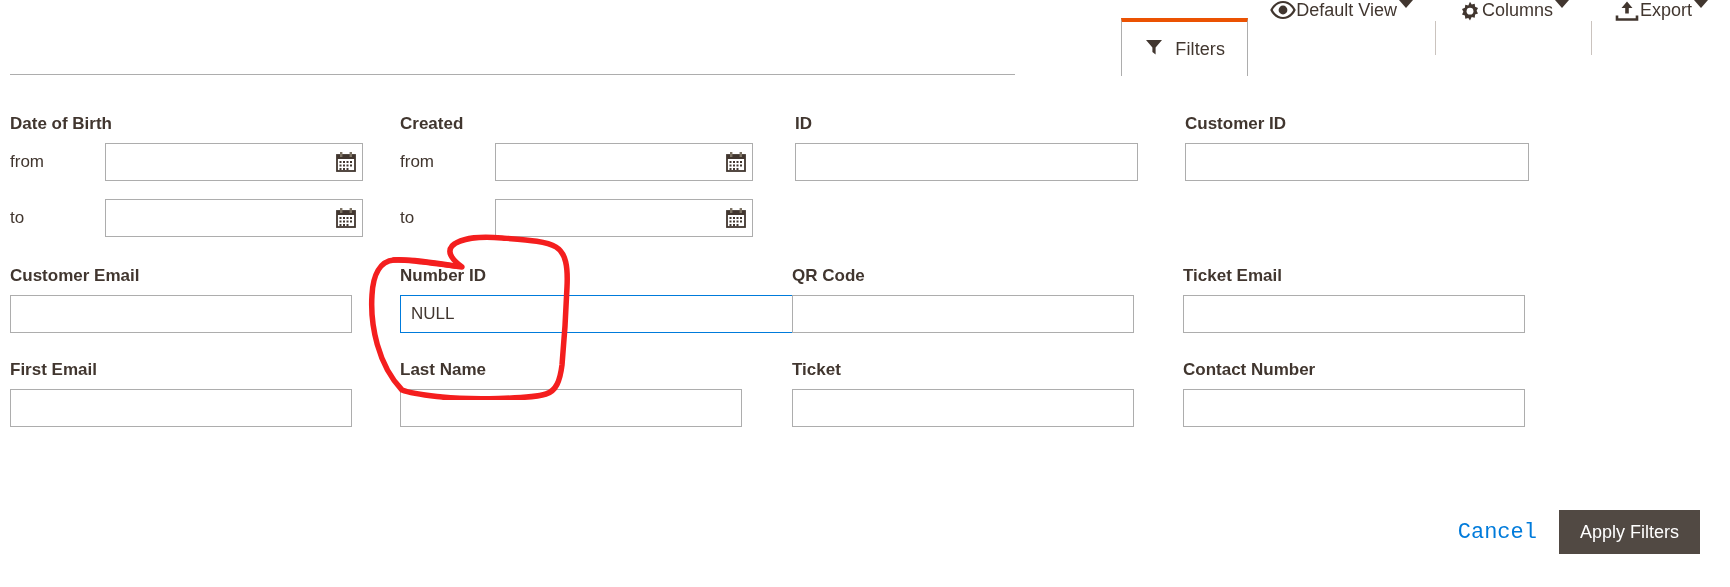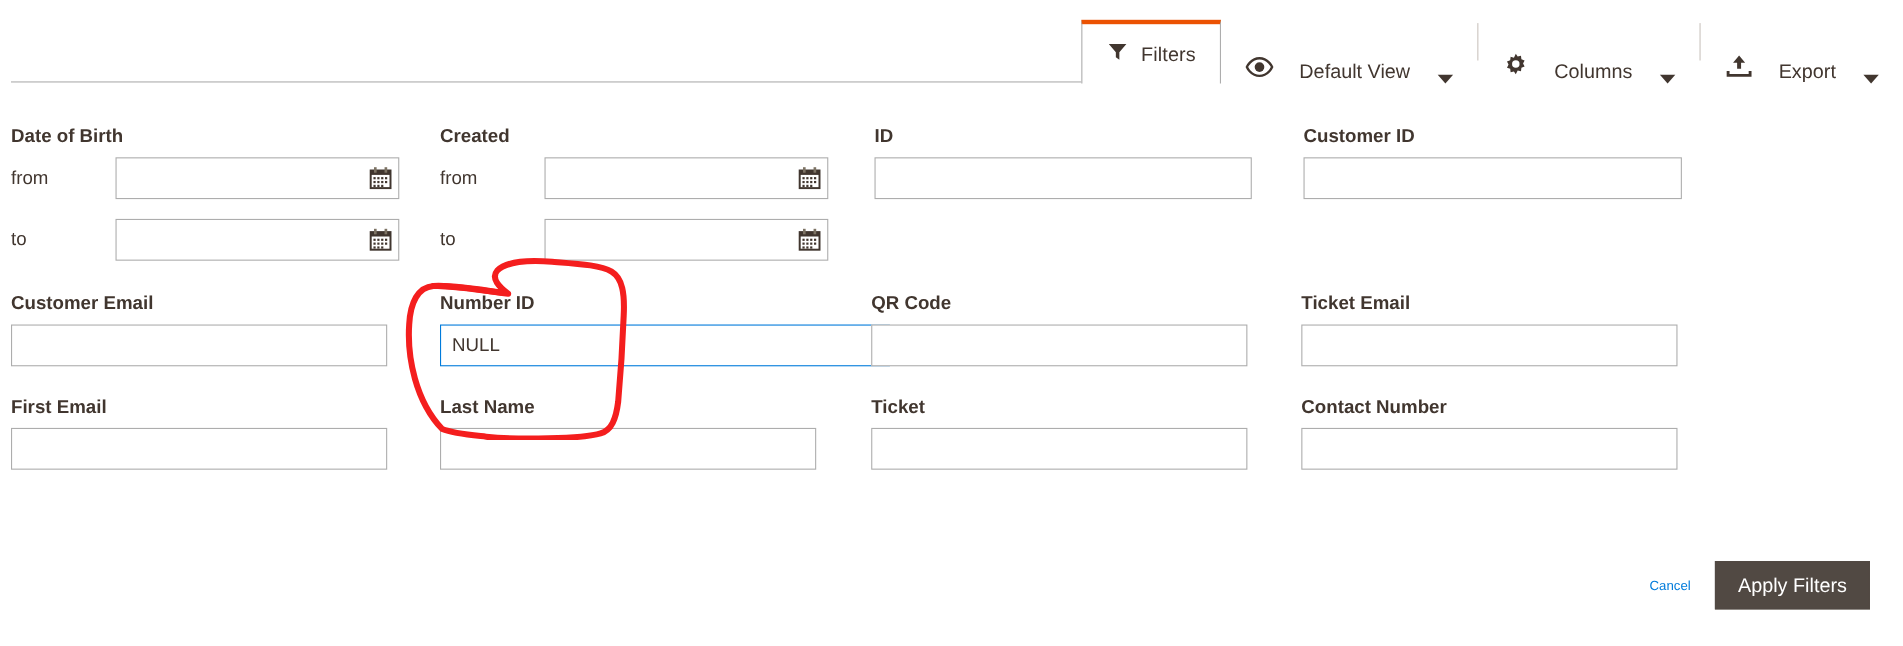"Default View" .tbar-item { align-items: flex-end -> flex-start; gap: 23px -> 0 }
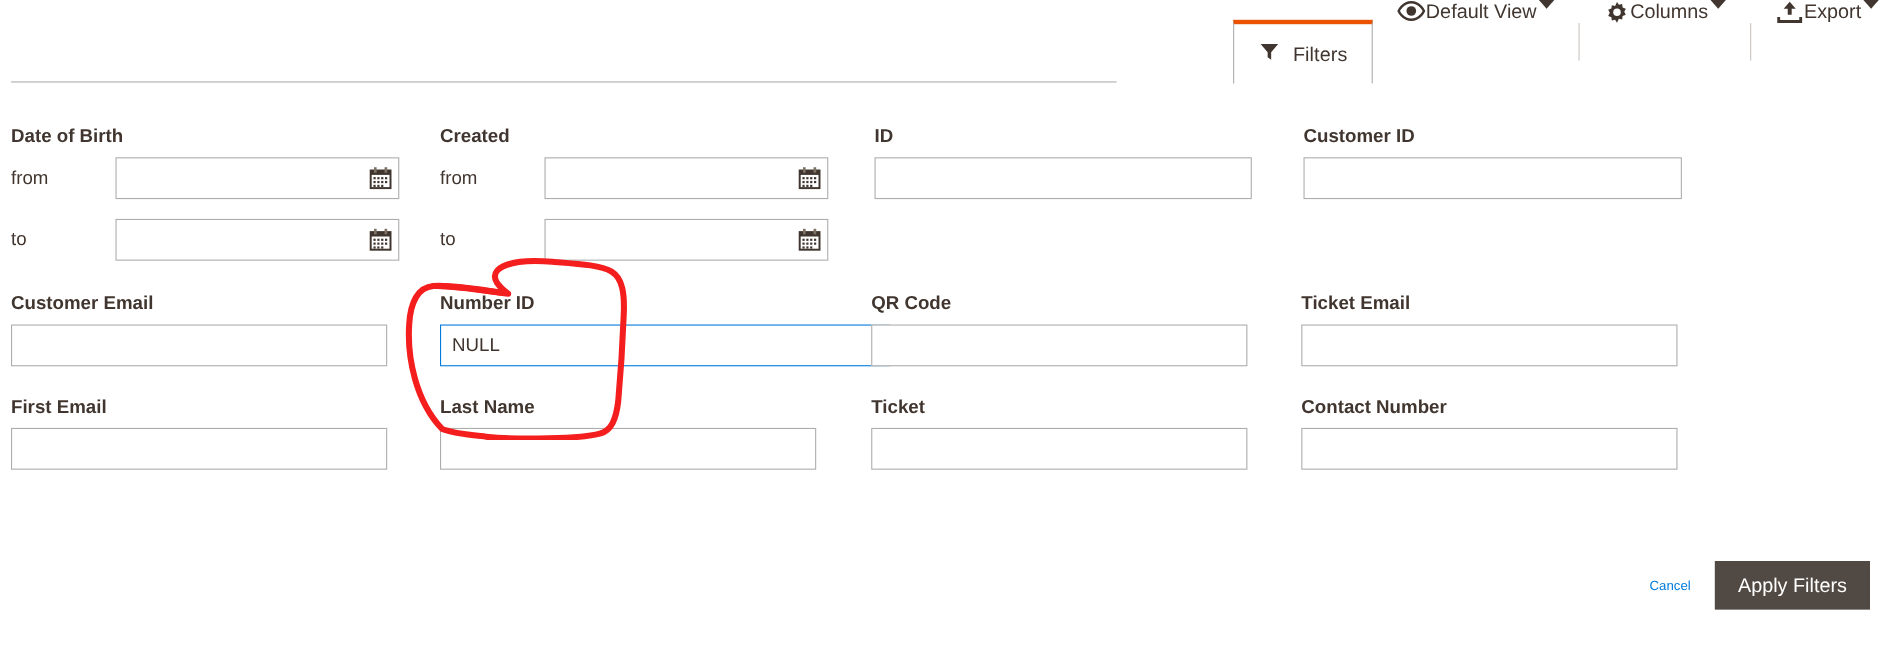"Cancel" .btn-cancel { font-family: Liberation Sans, sans-serif -> Liberation Mono, monospace; font-size: 12px -> 22px }
